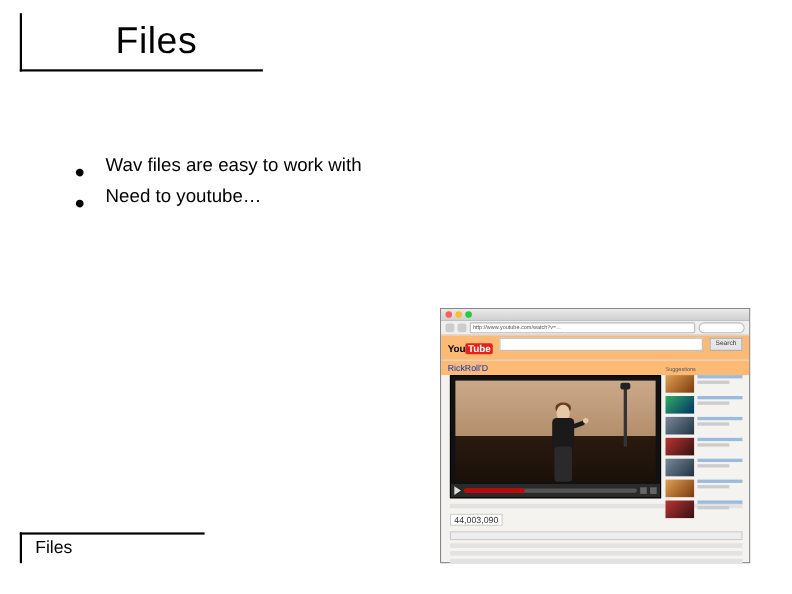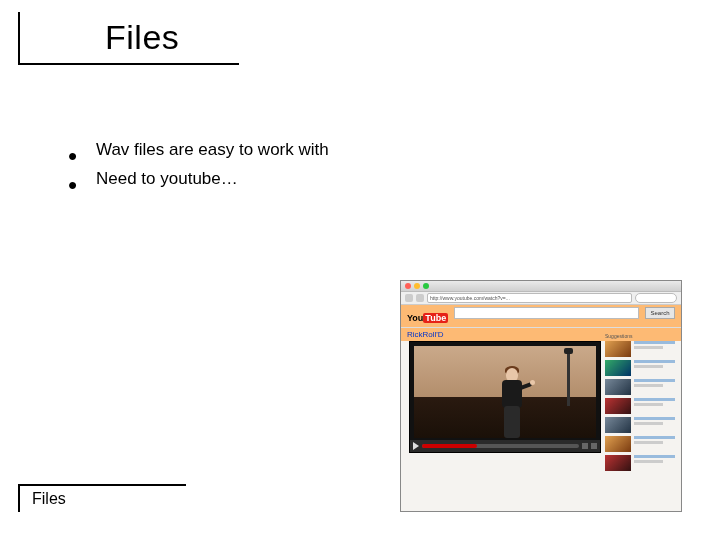"44,003,090" div.below { html: none -> <div> <div> <div></div> <div>44,003,090</div> <div></div> <div></div> <div></div> <div></div> </div> </div> }
